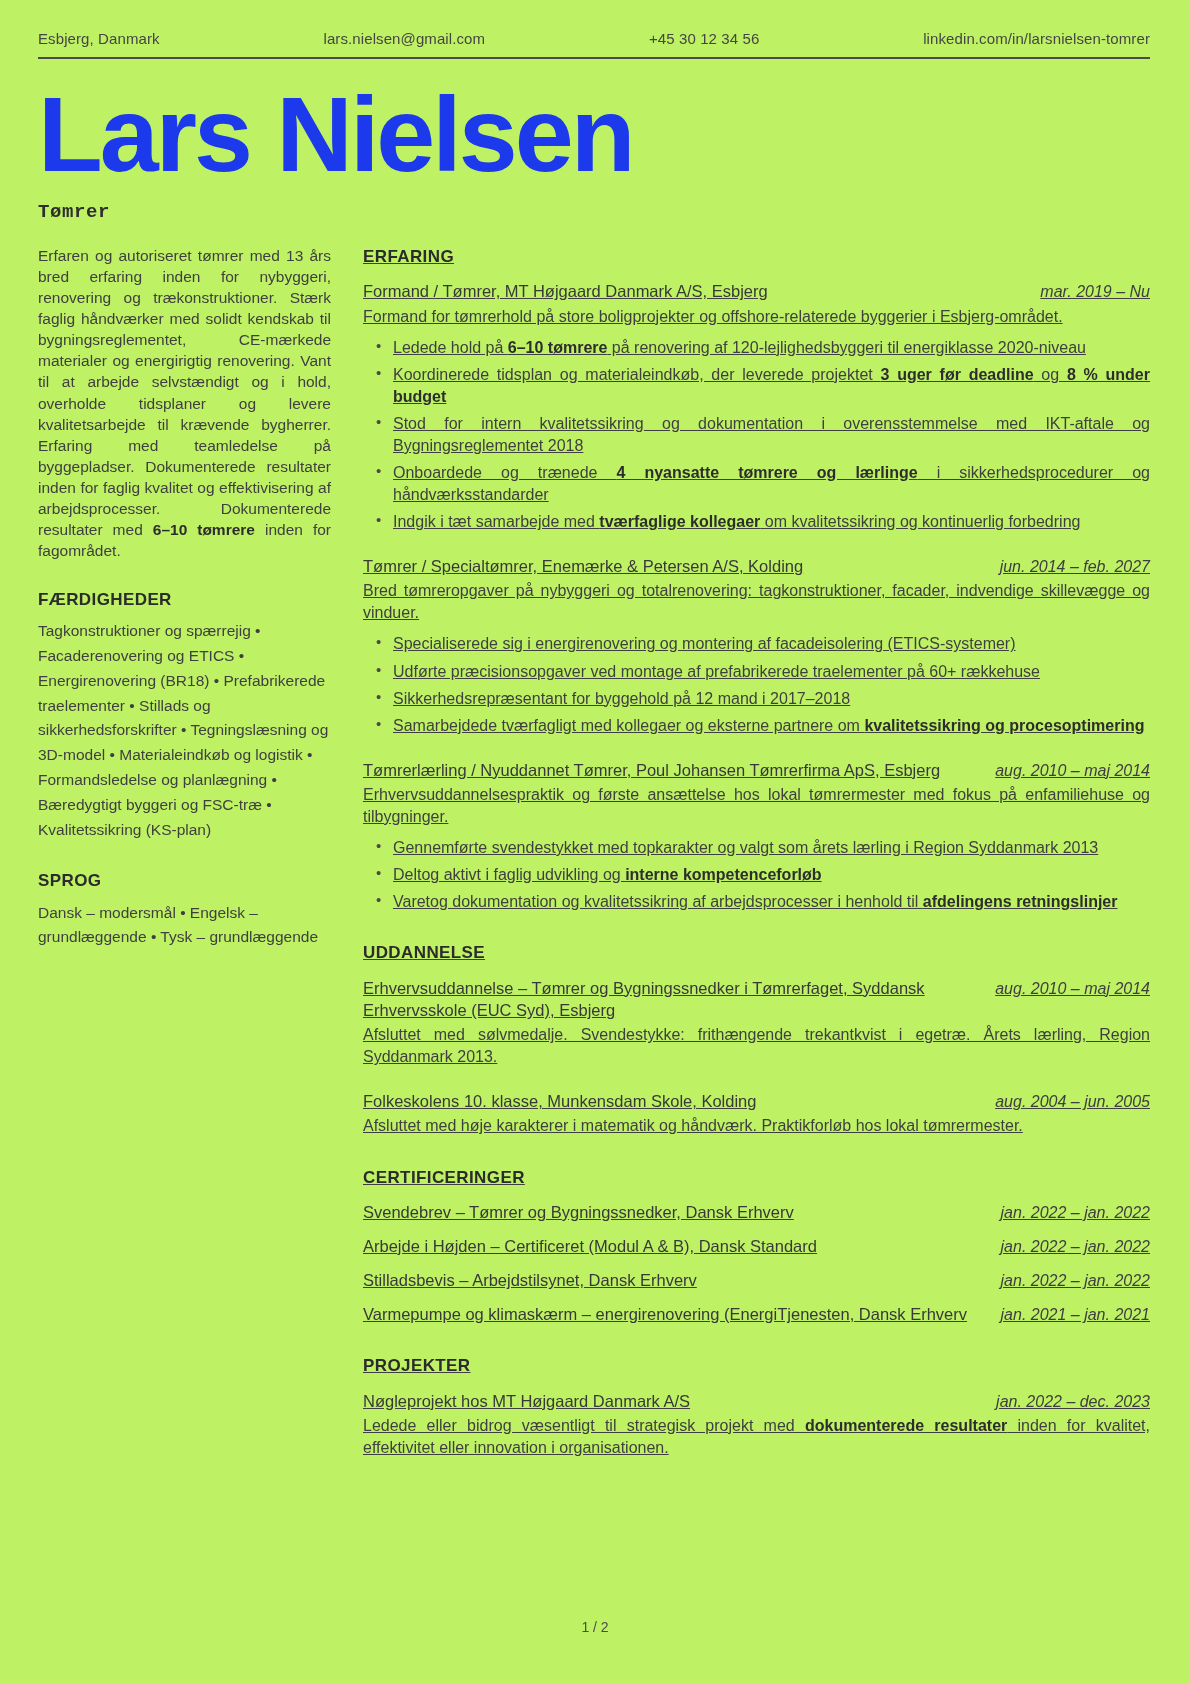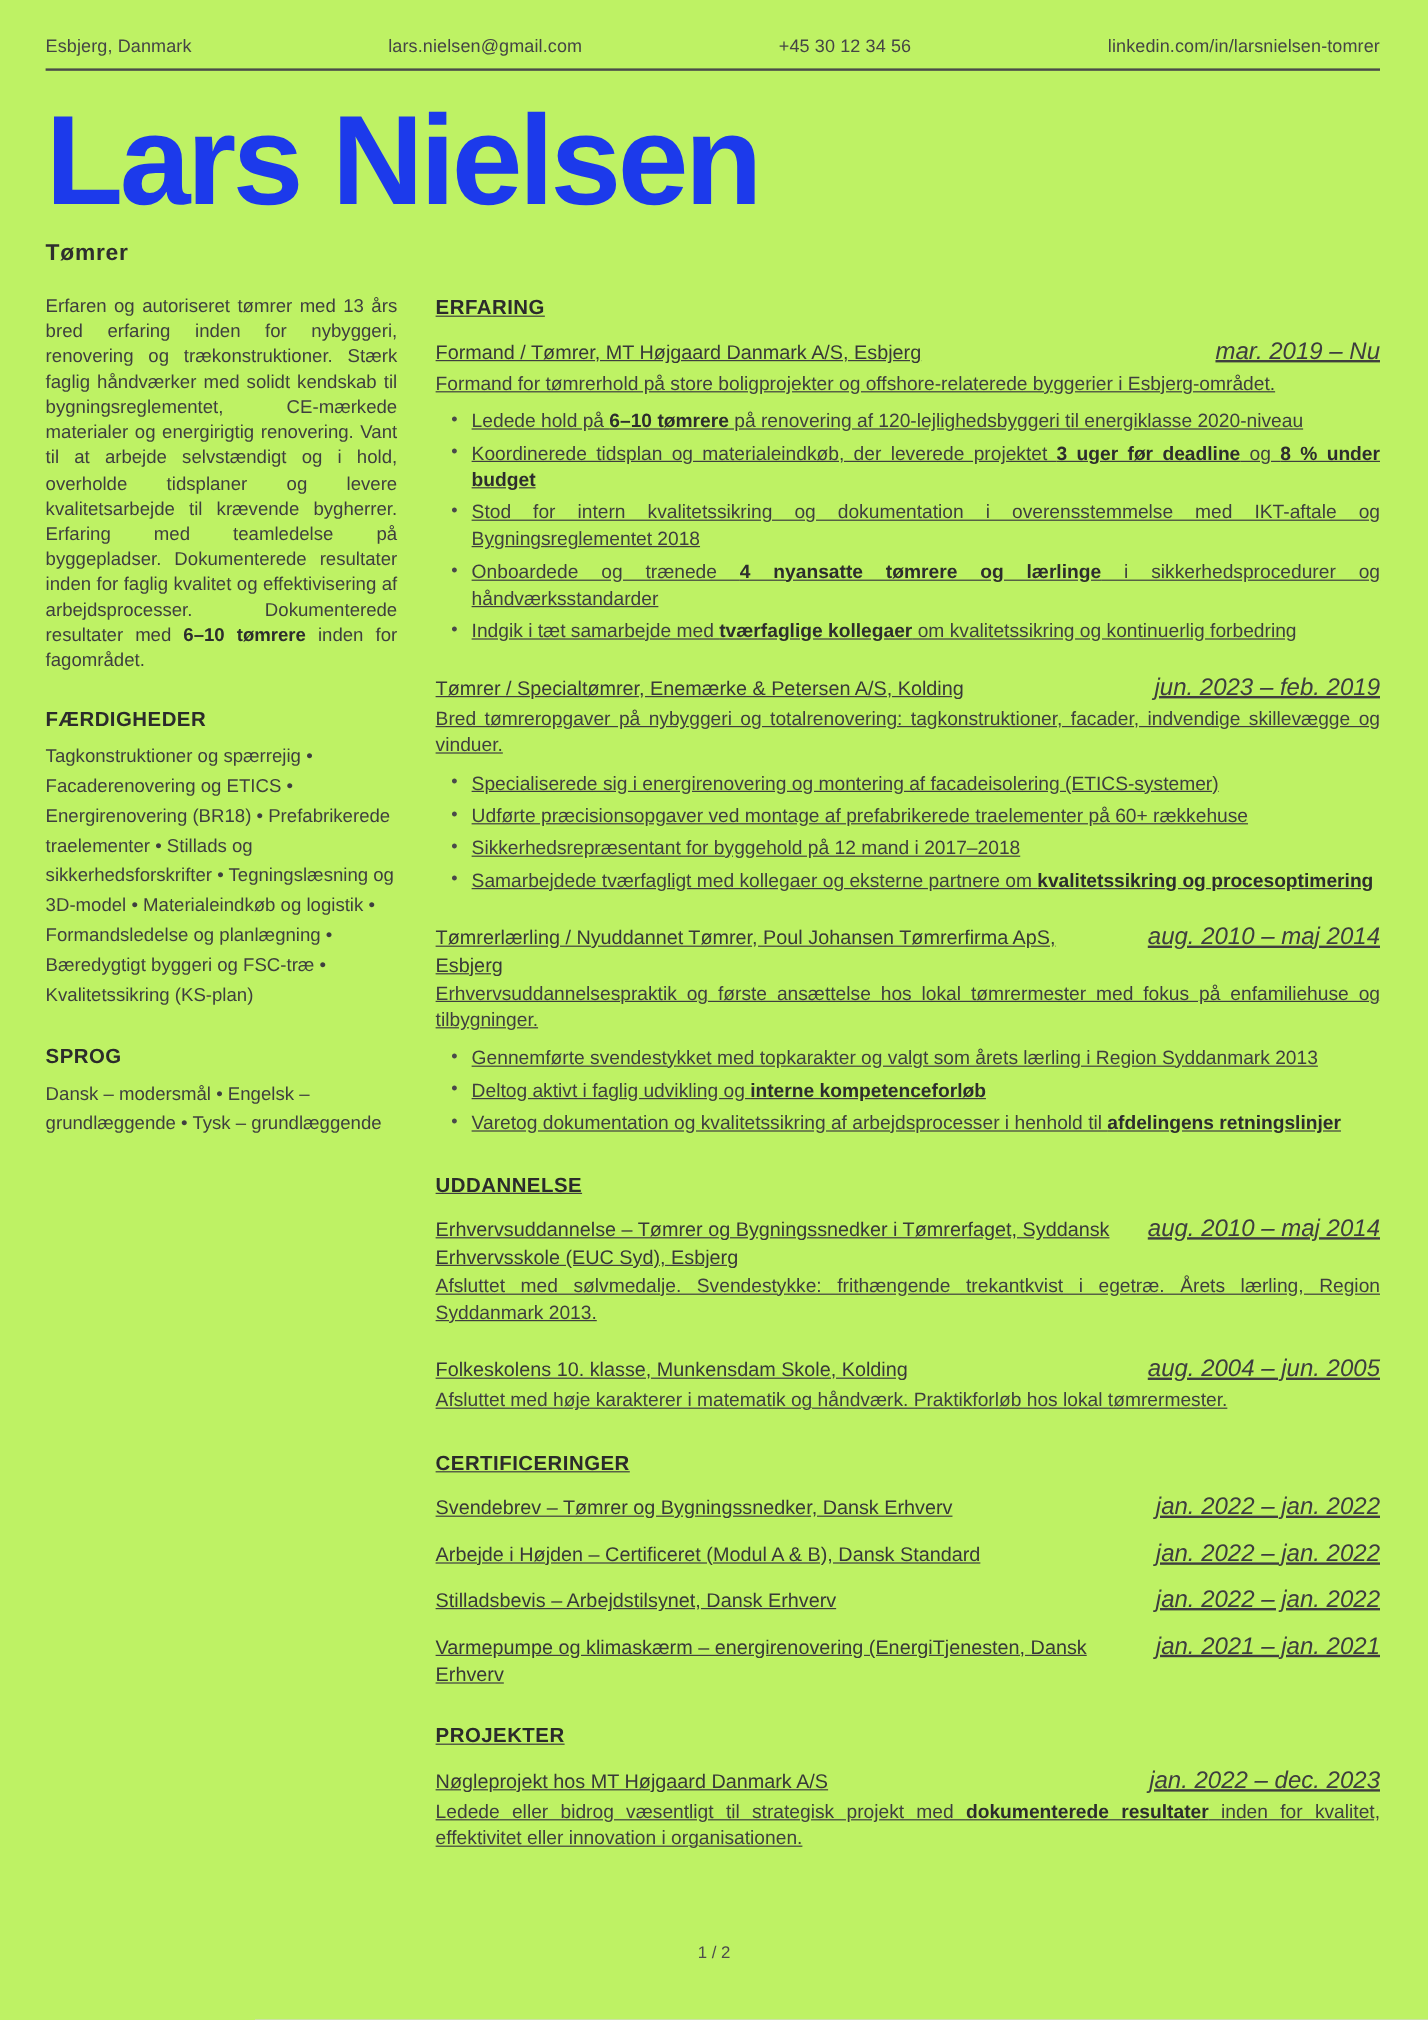"Tømrer" .role { font-family: none -> Liberation Mono, monospace }
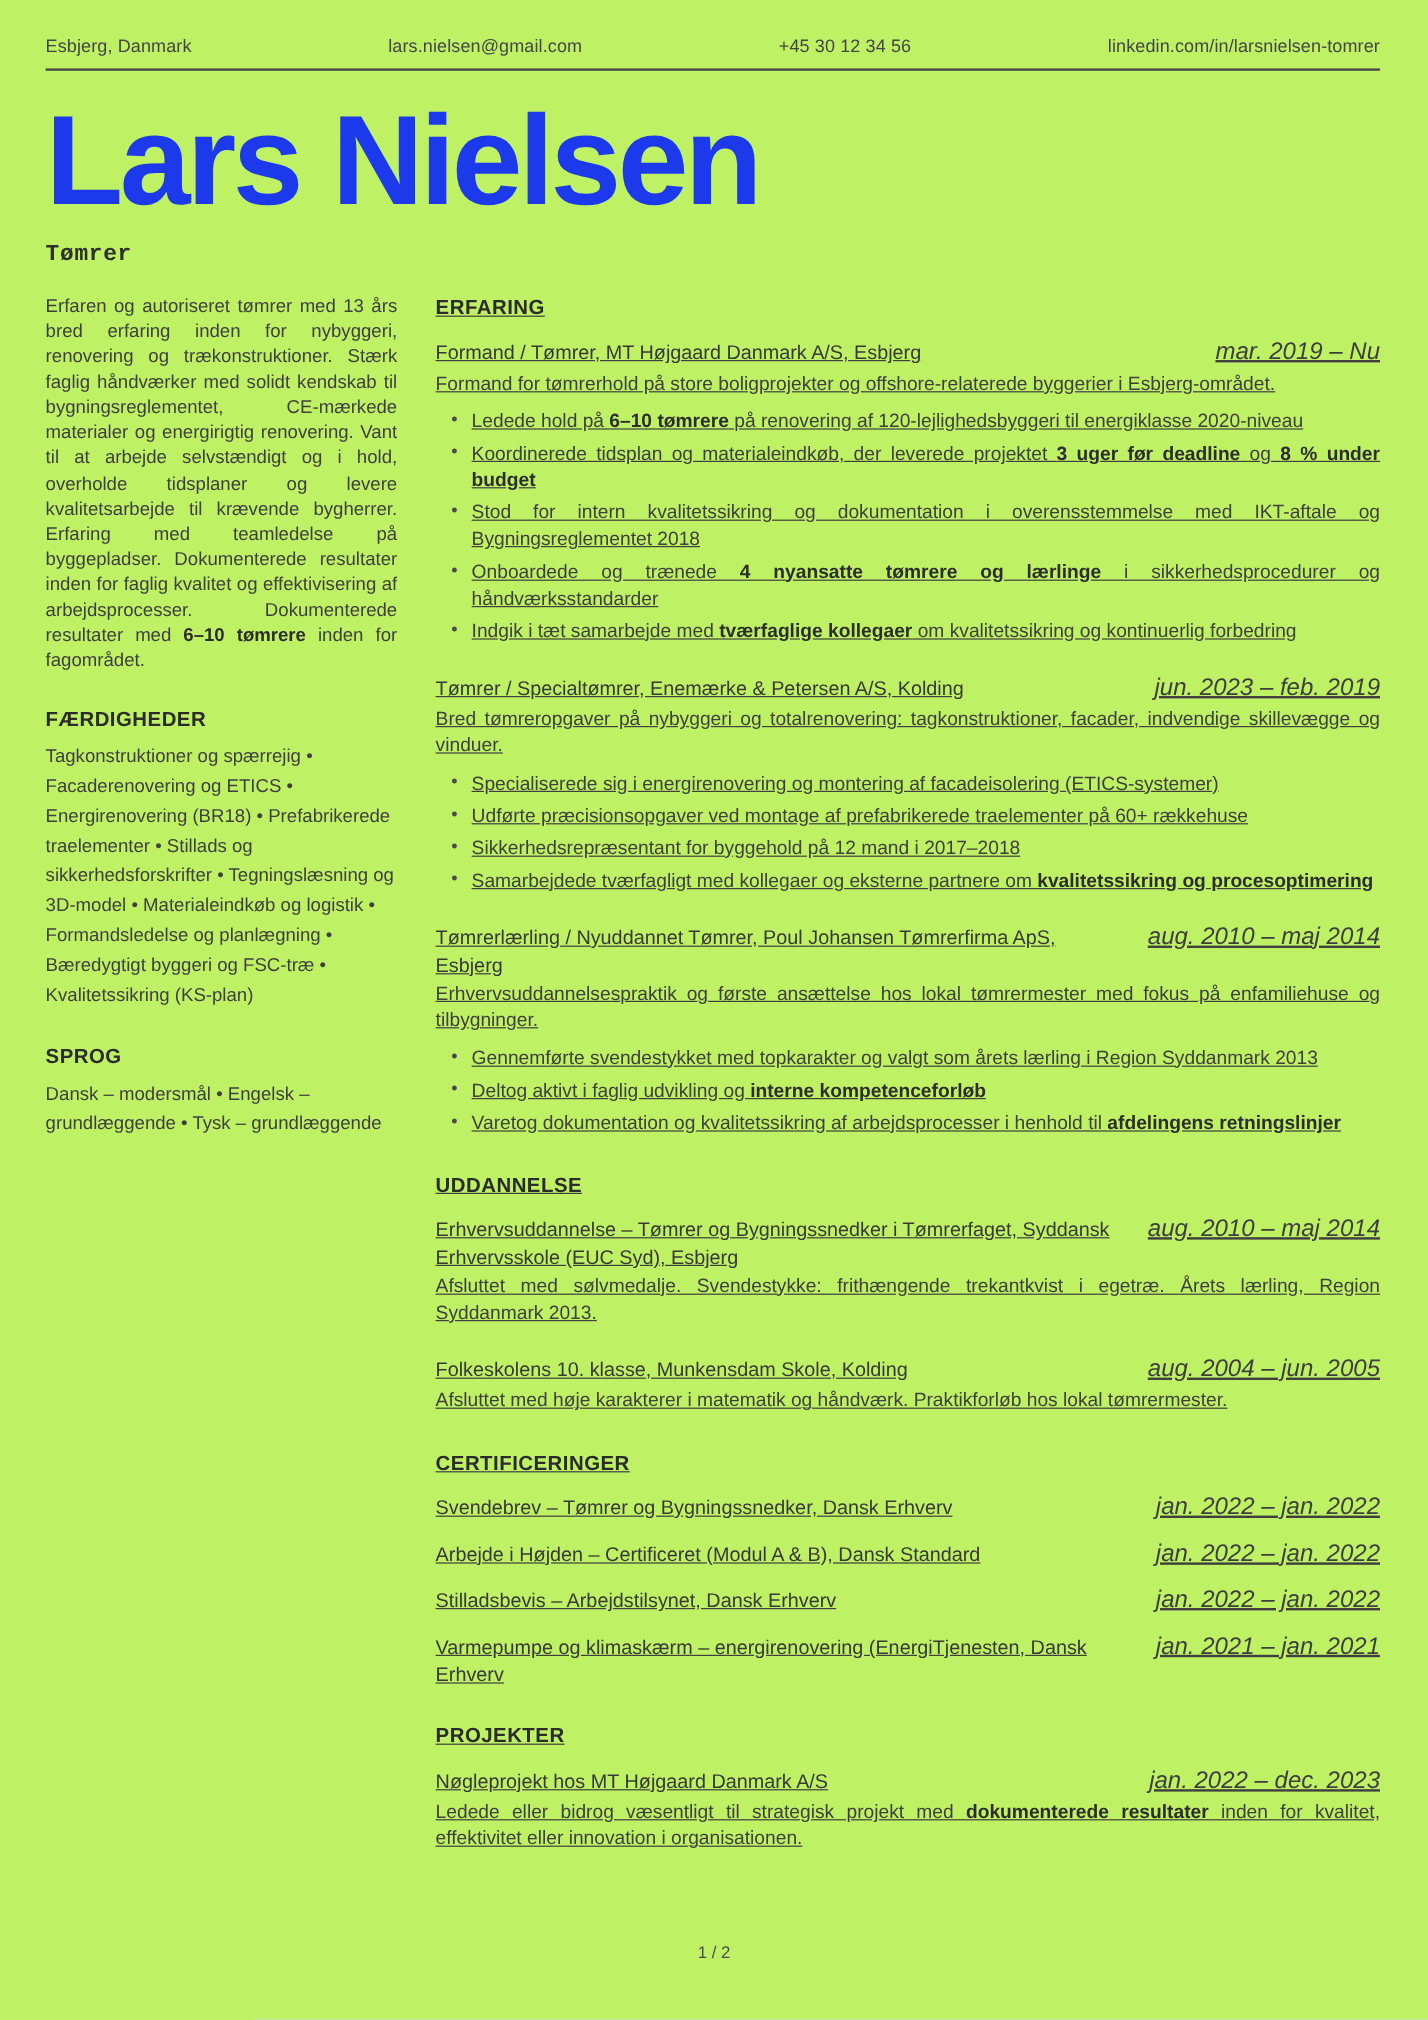"mar. 2019 – Nu" .entry-dates { font-size: 20px -> 16px }
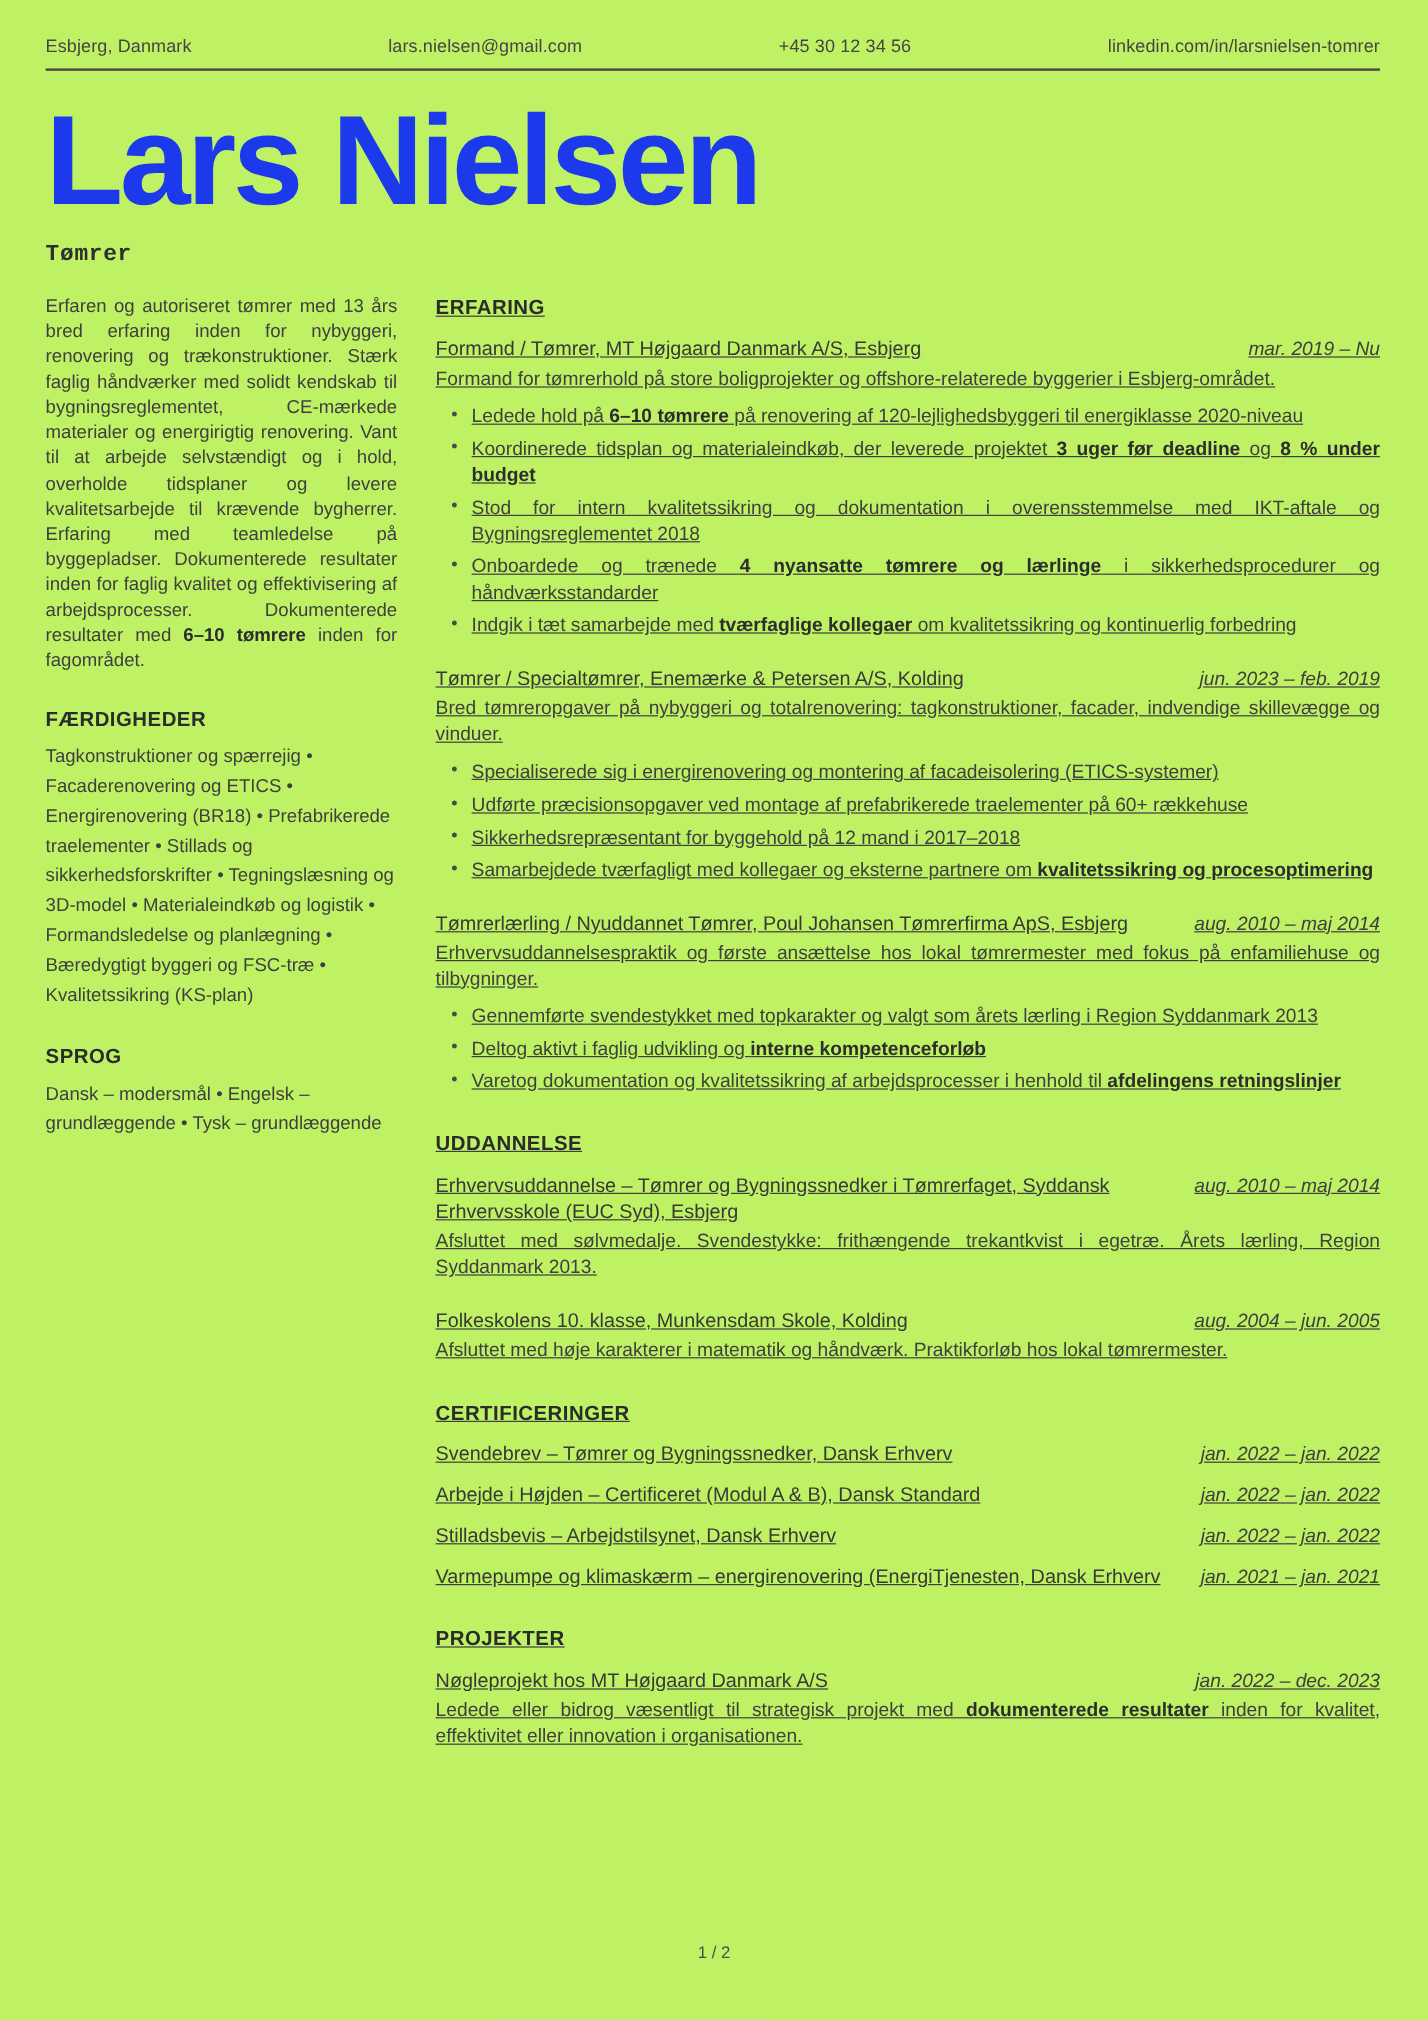"jun. 2023 – feb. 2019" div.entry-dates { text: 2023 – feb. 2019 -> 2014 – feb. 2027 }
